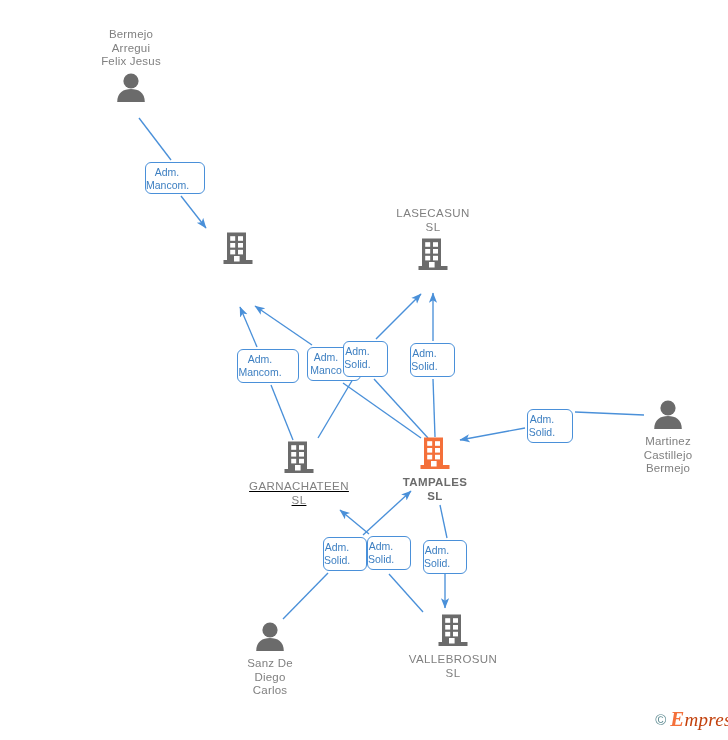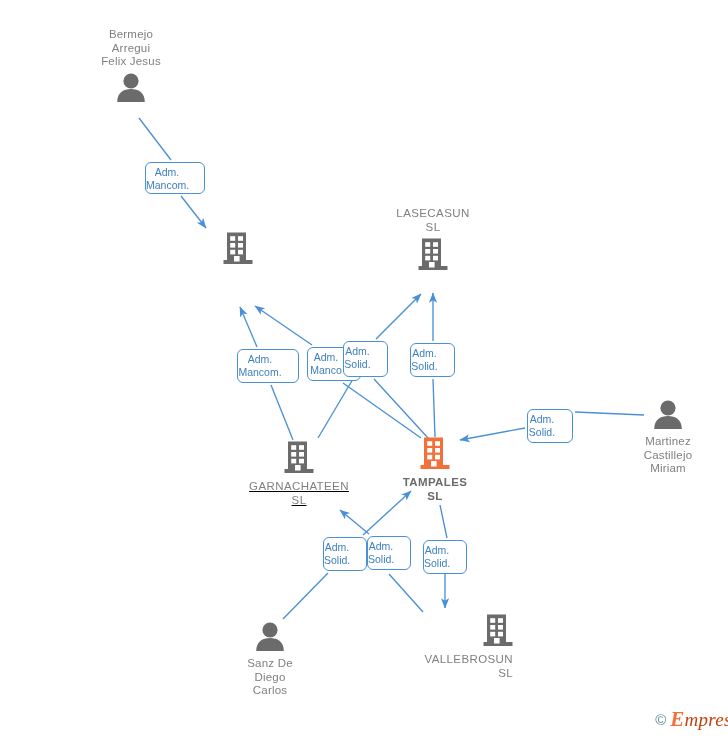"Martinez" span.caption { text: Miriam -> Bermejo }
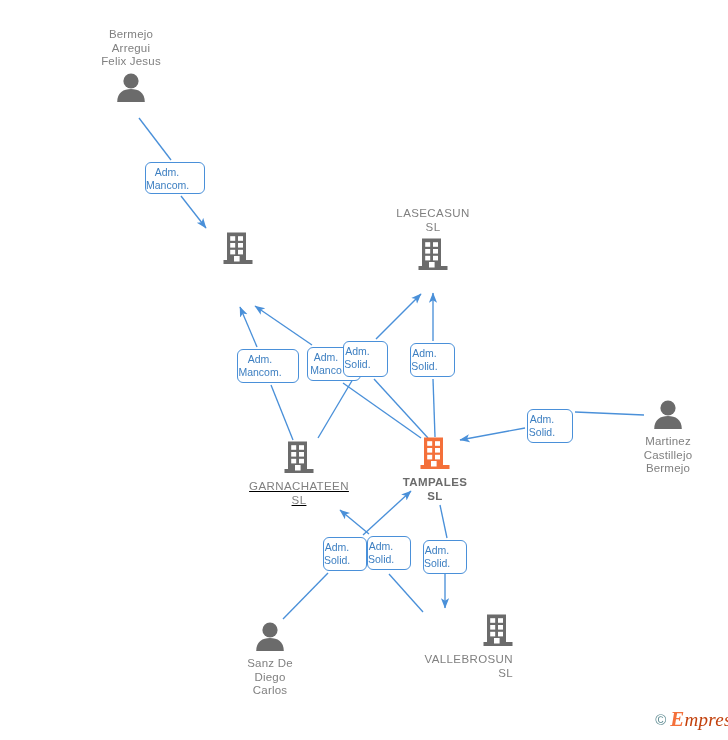"VALLEBROSUN" div.node { text-align: right -> none }
